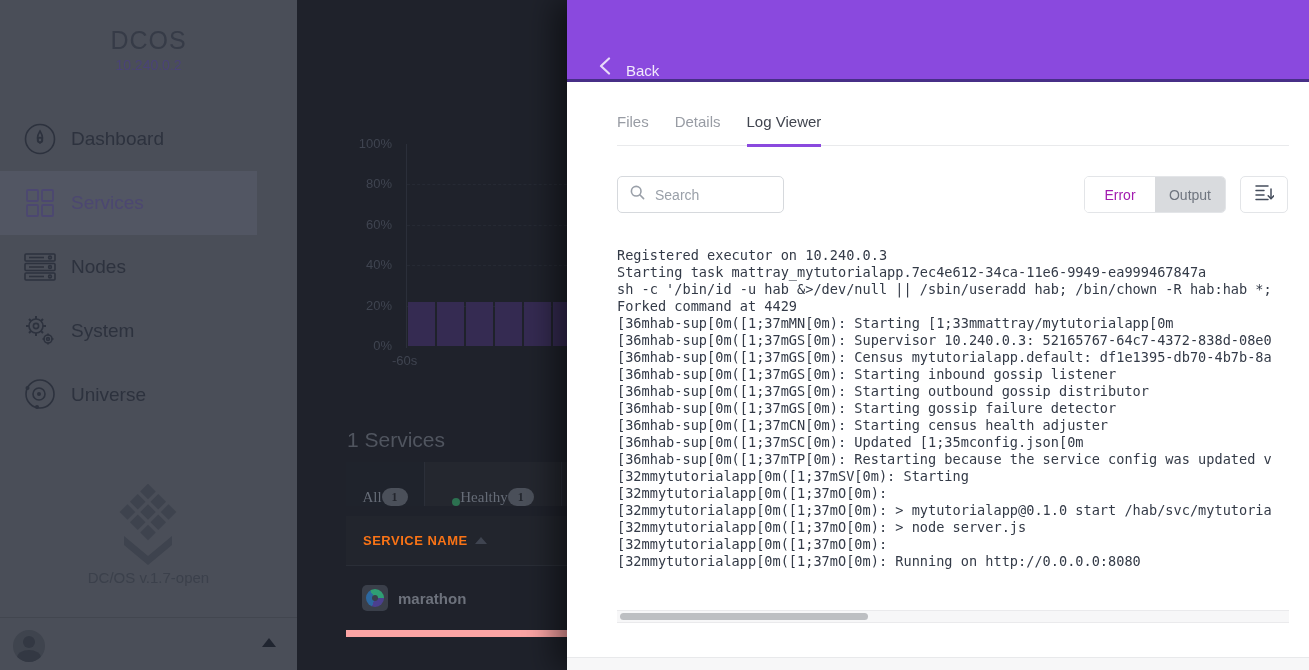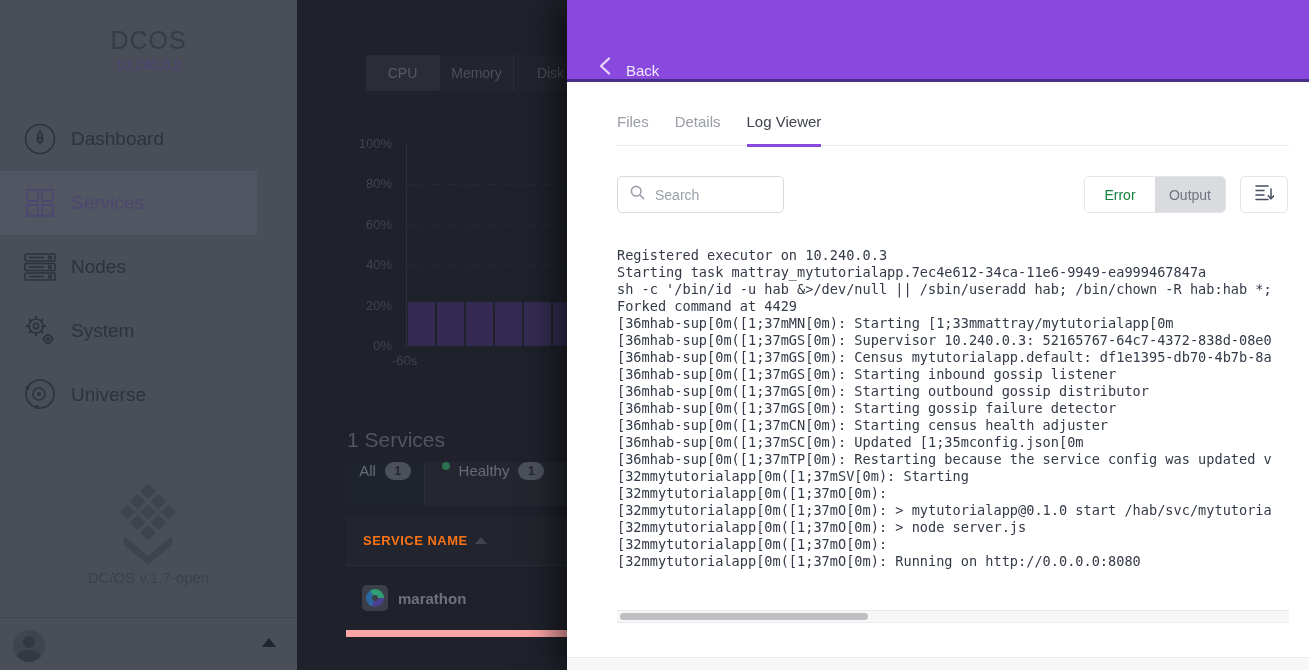"CPU" div.res-tabs { html: <div> <div>CPU</div> <div>Memory</div> <div>Disk</div> </div> -> none }
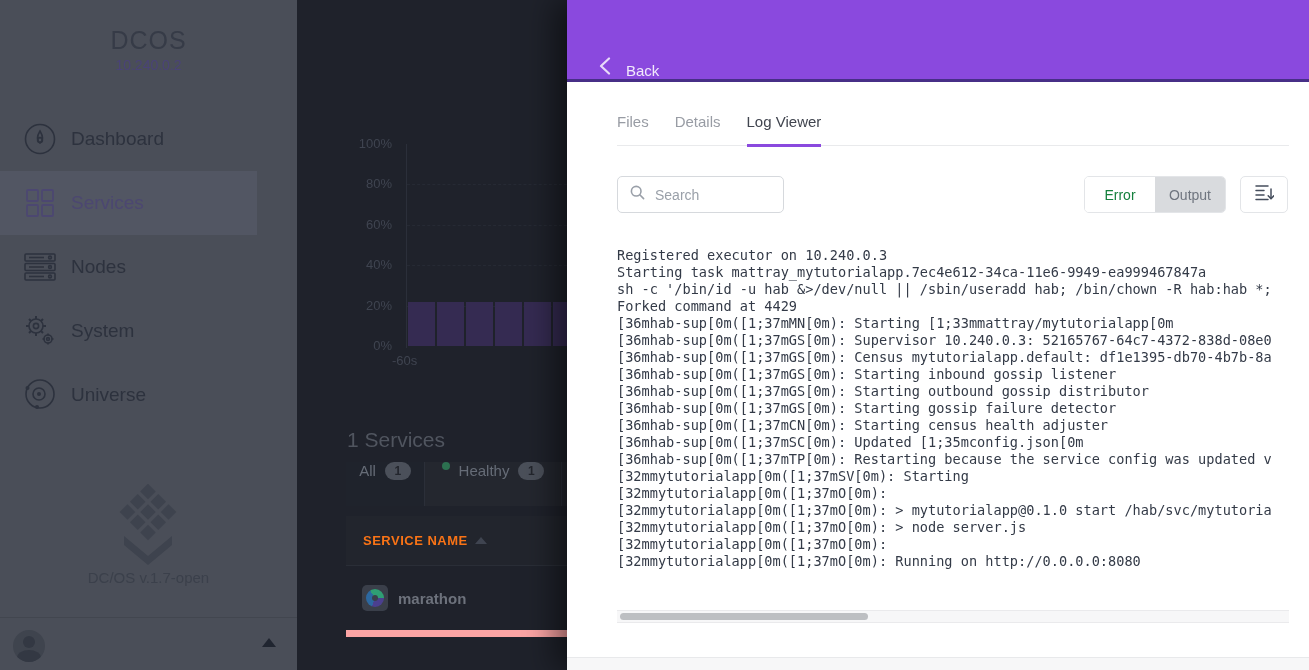"Error" .toggle-btn { color: #15803d -> #a21caf }
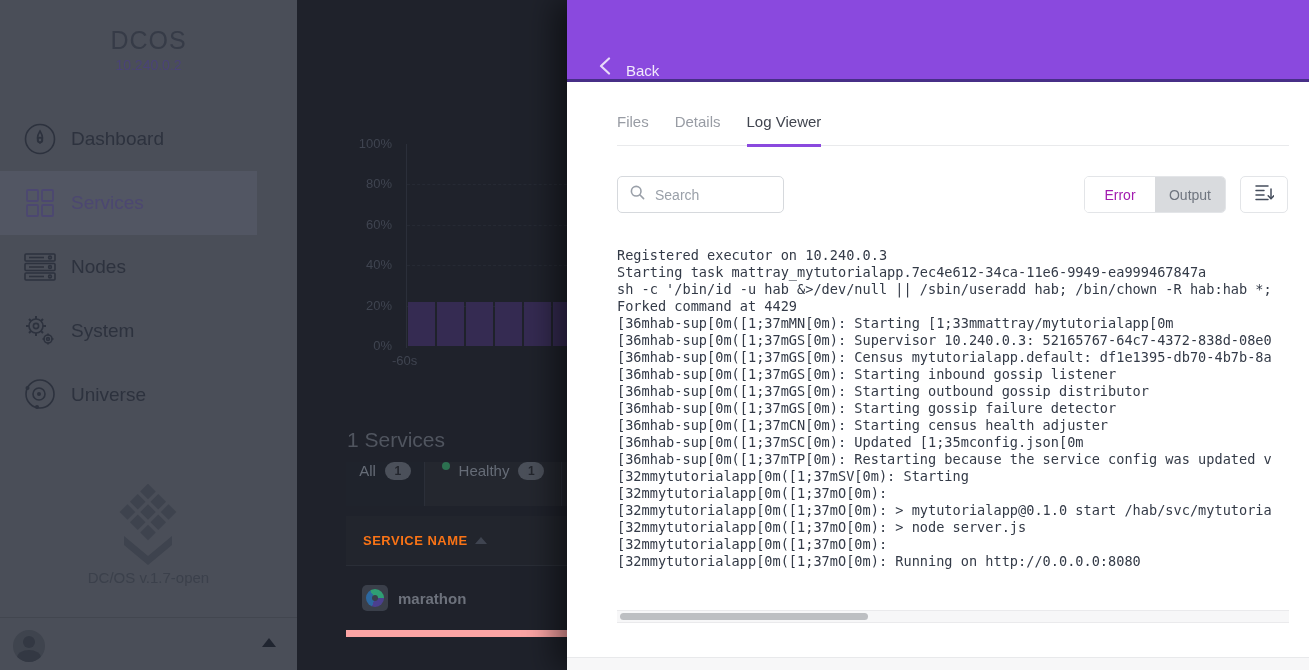"All" .filter-tab { align-items: flex-start -> flex-end; font-family: none -> Liberation Serif, serif; gap: 9px -> none }
